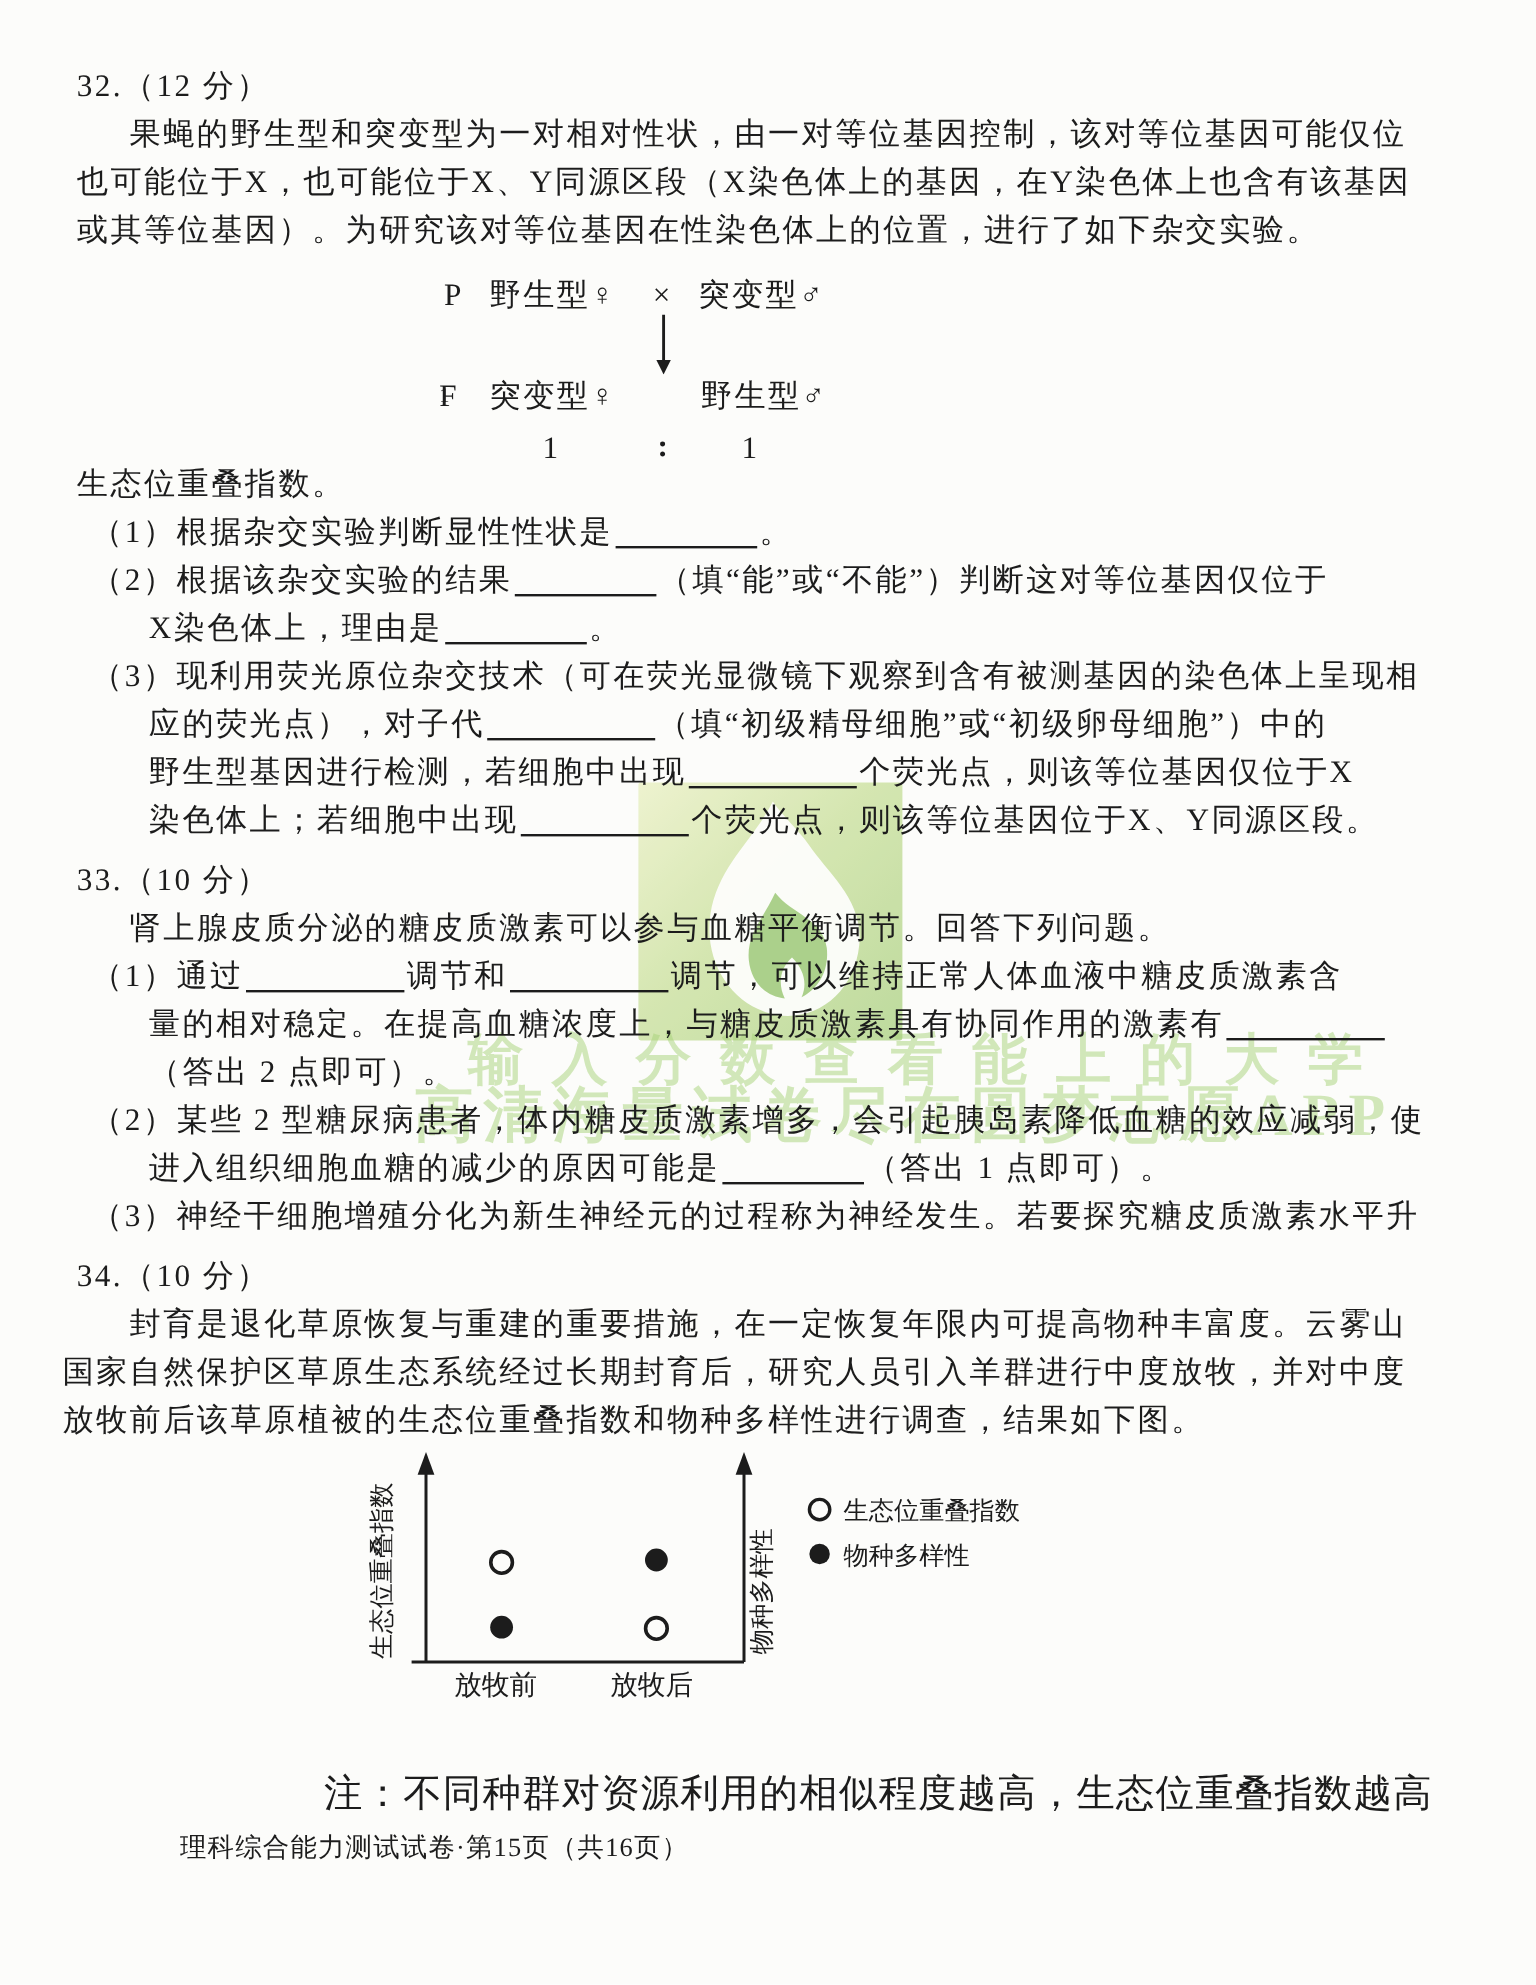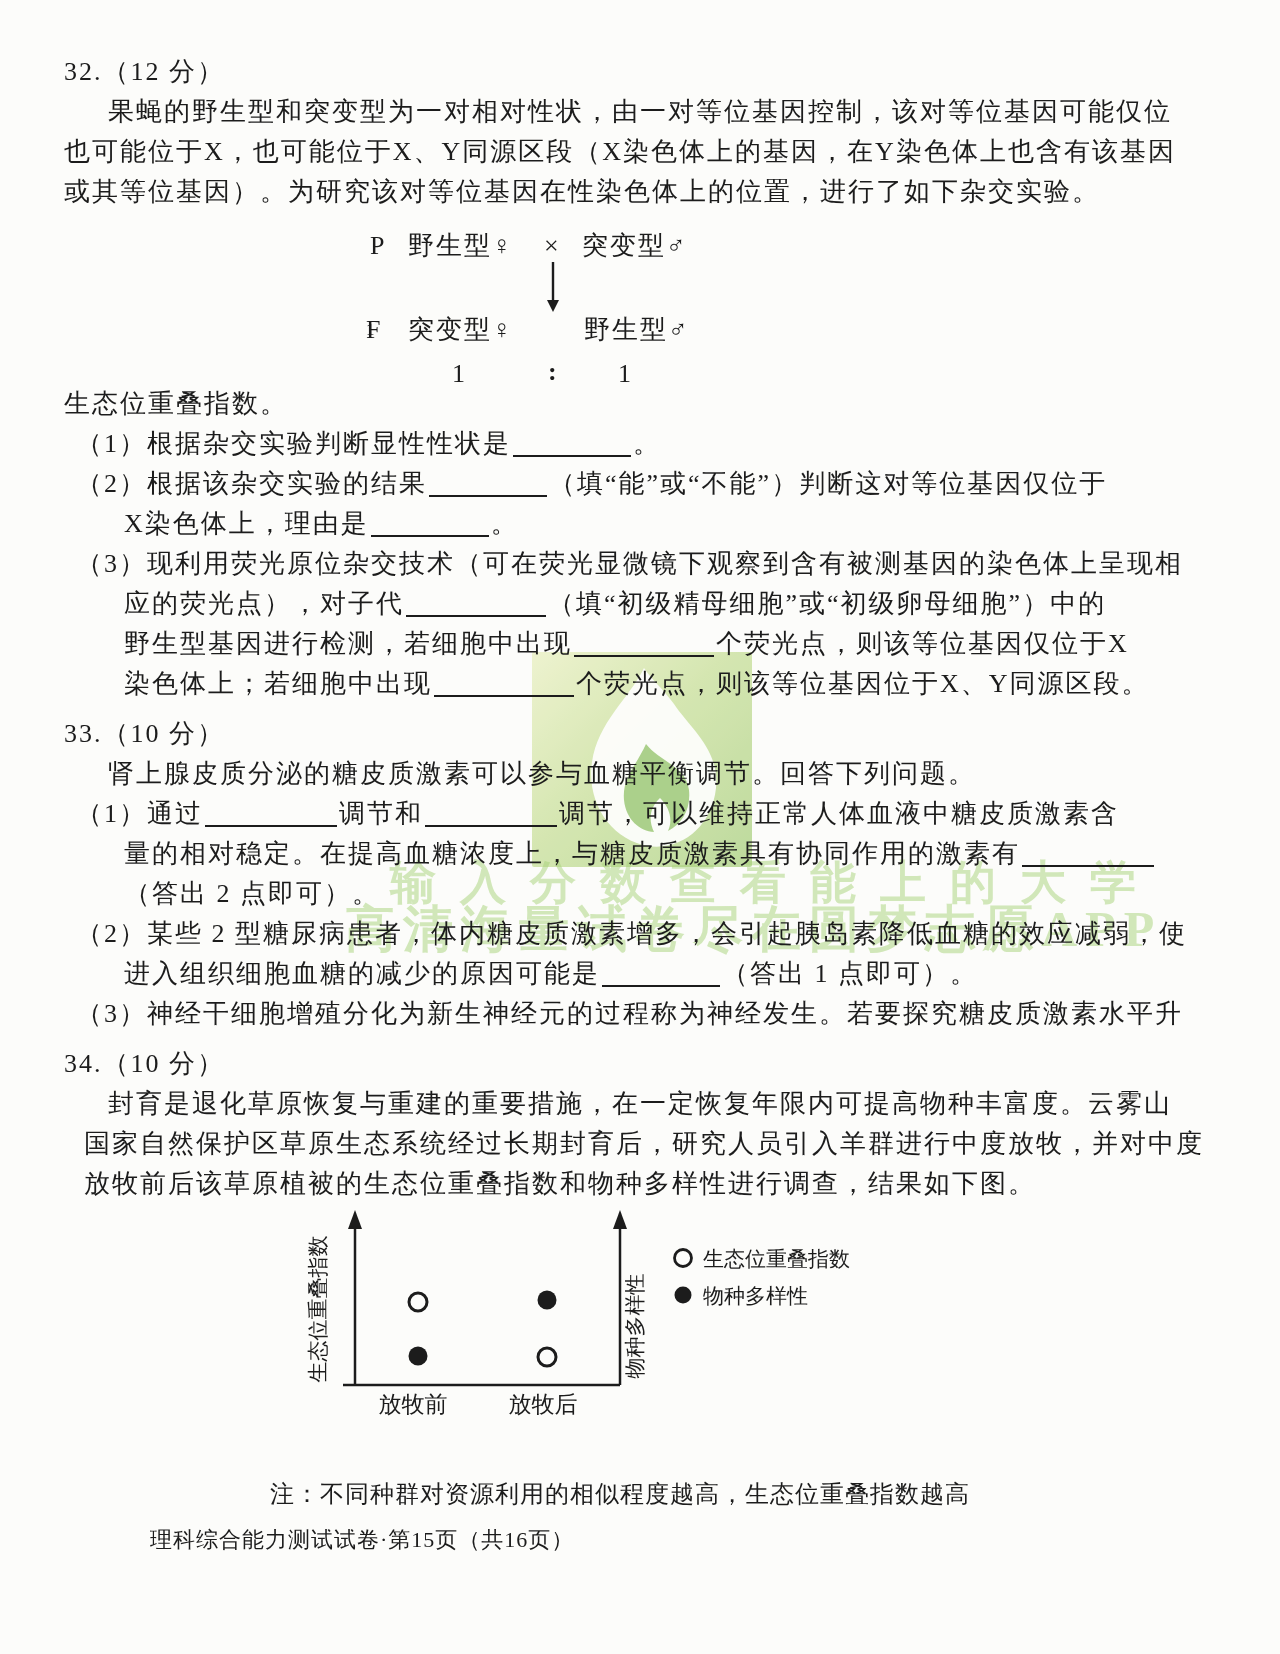"国家自然保护区草原生态系统经过长期封育后，研究人员引入羊群进行中度放牧，并对中度" .ml56 { padding-left: 84px -> 52px }
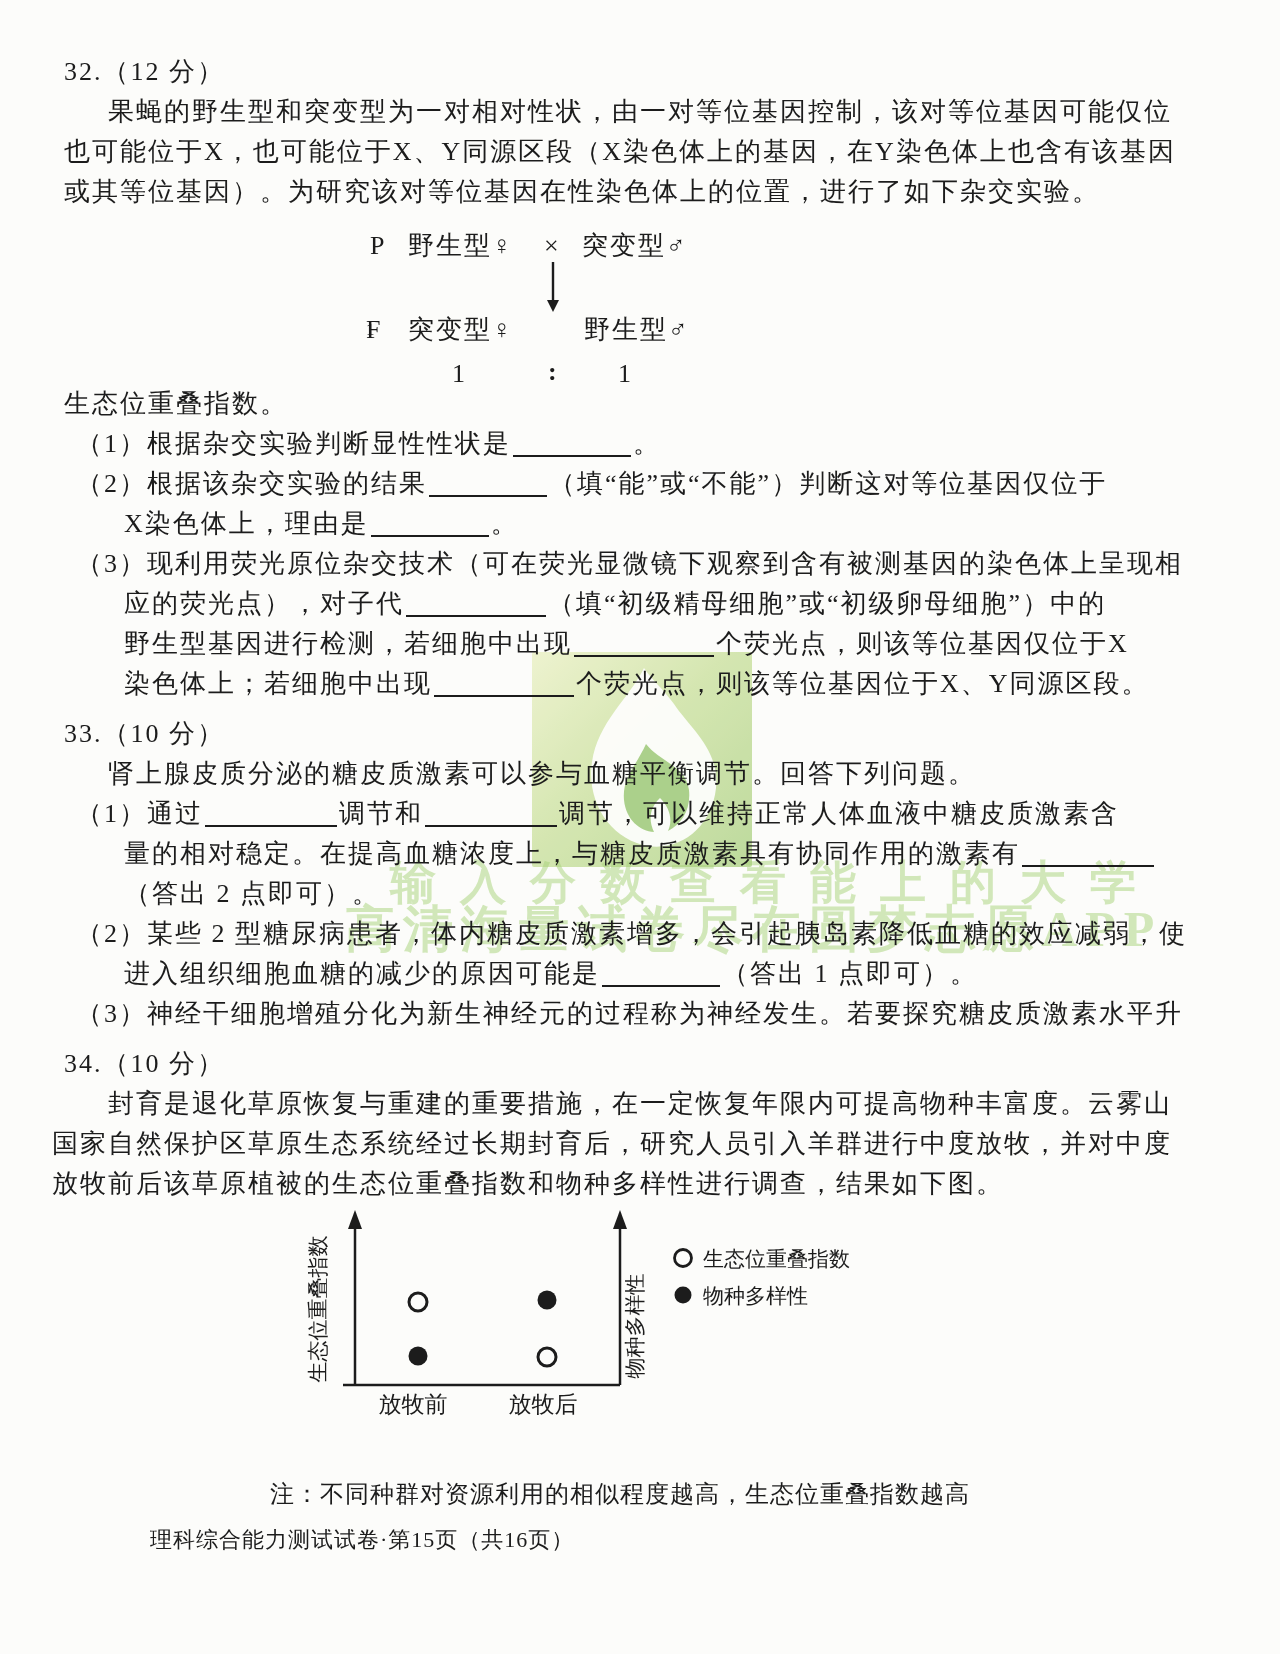"注：不同种群对资源利用的相似程度越高，生态位重叠指数越高" .note-line { font-size: 24px -> 32px }
